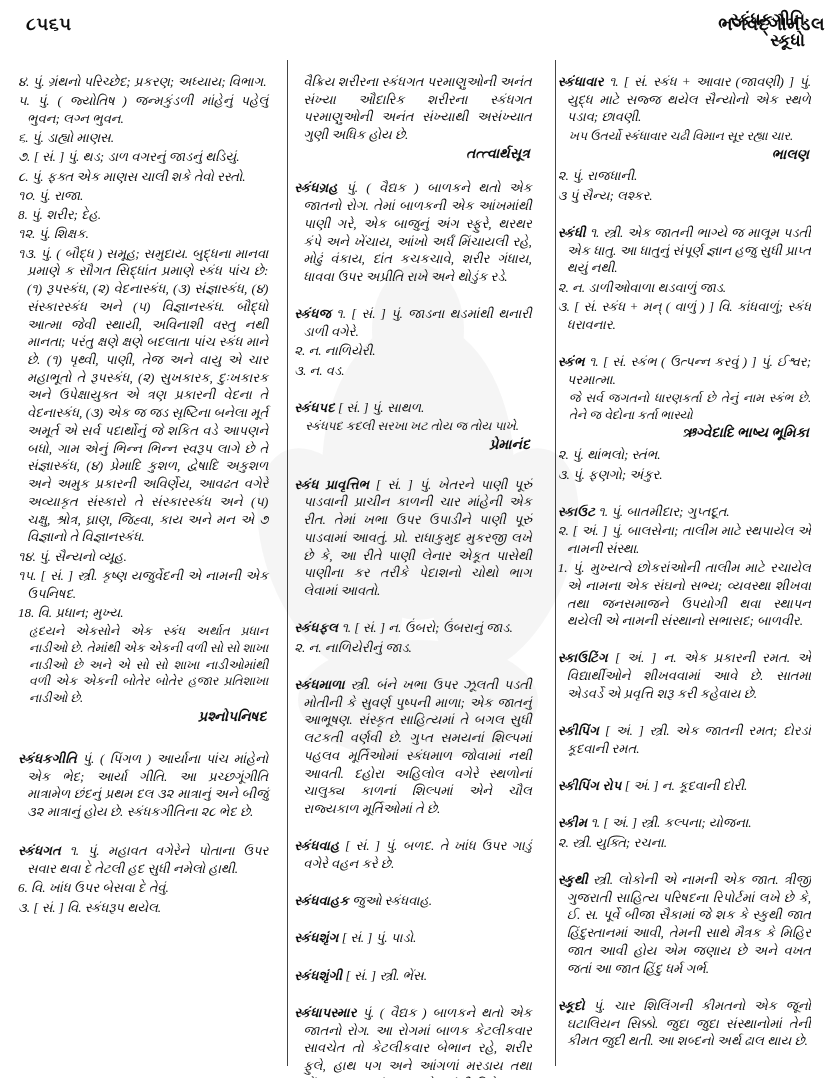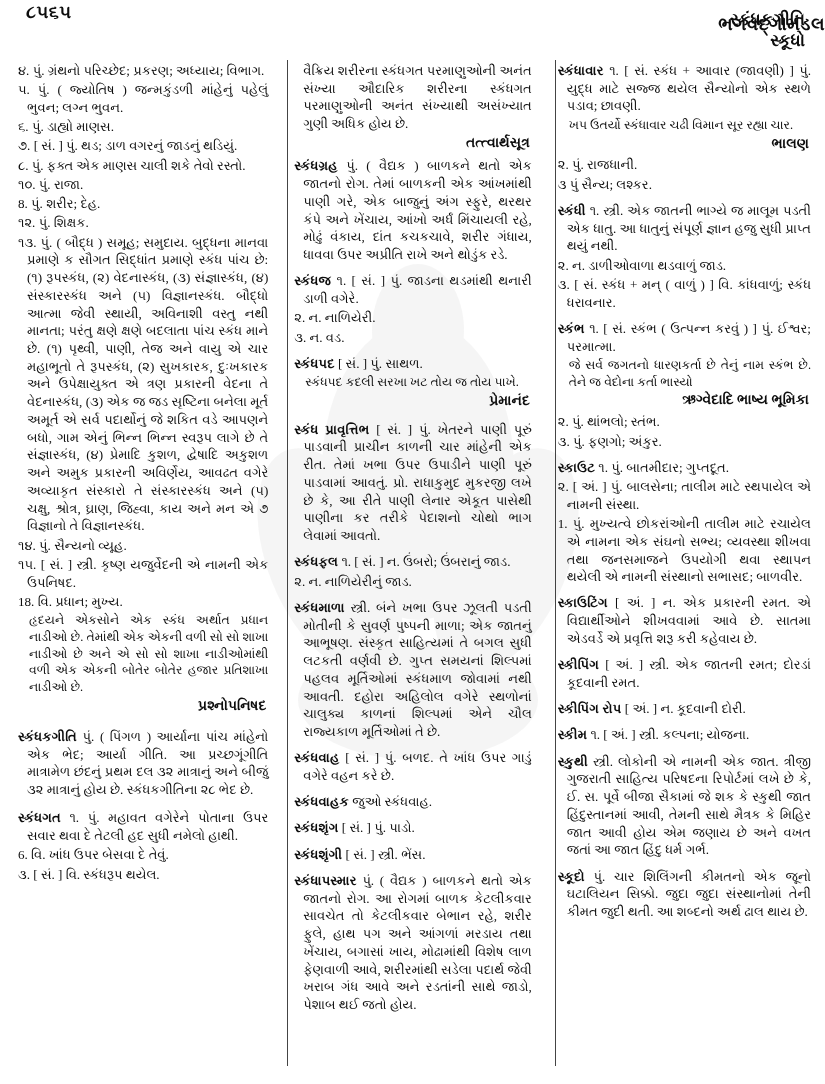"૮૫૬૫" .rh-left { top: 2px -> 14px }
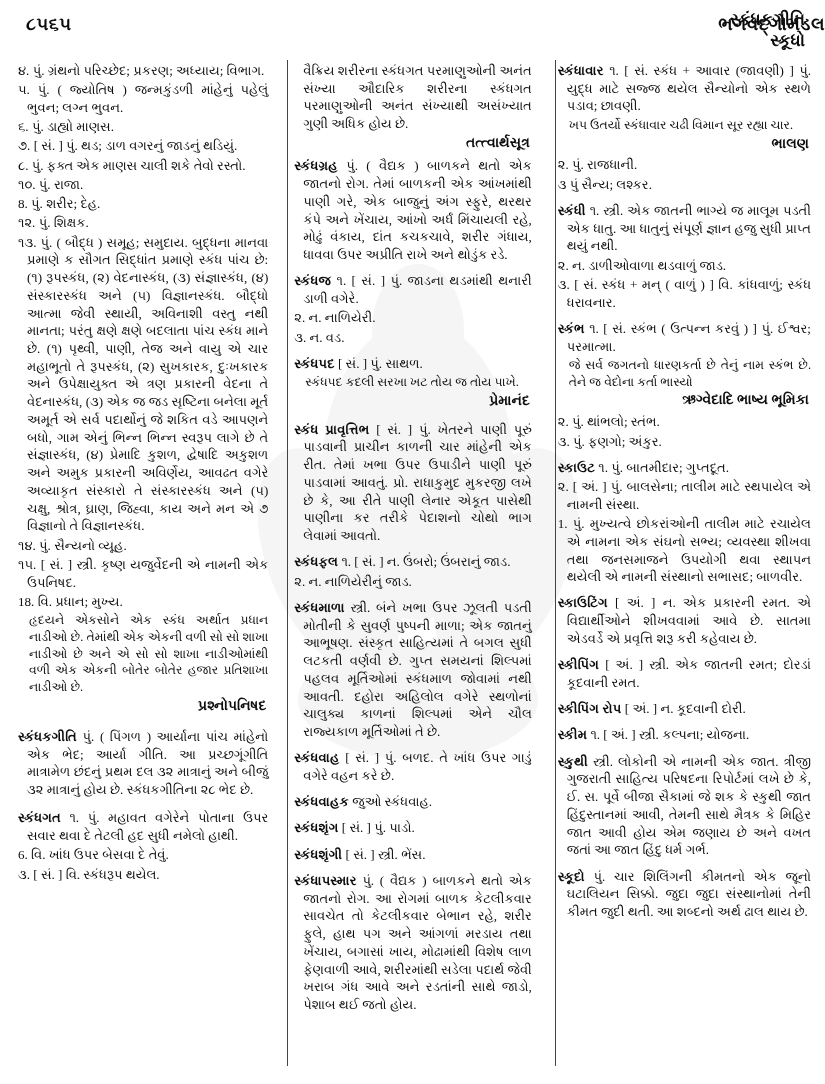"૪. પું. ગ્રંથનો પરિચ્છેદ; પ્રકરણ;" .entry { font-style: none -> italic; margin: 4px 0 0 0 -> 15px 0 0 0 }
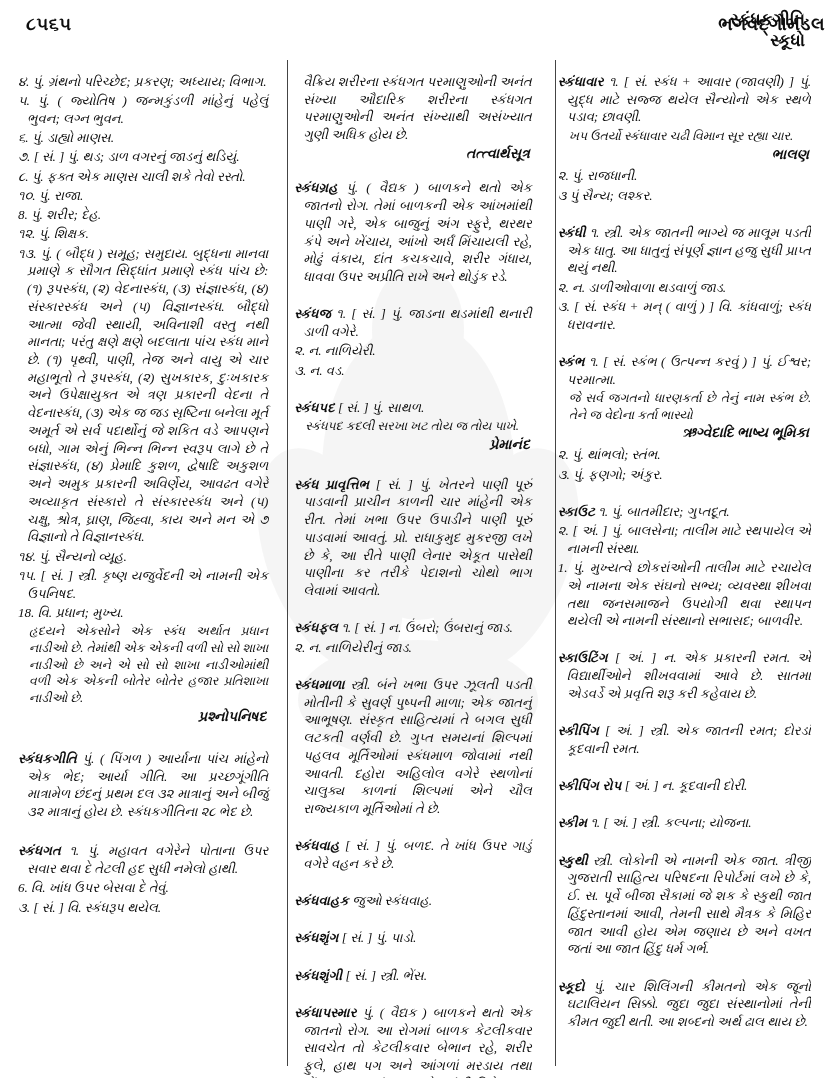"૨. સ્ત્રી. યુક્તિ; રચના." p.p { html: none -> <p>૨. સ્ત્રી. યુક્તિ; રચના.</p> }
